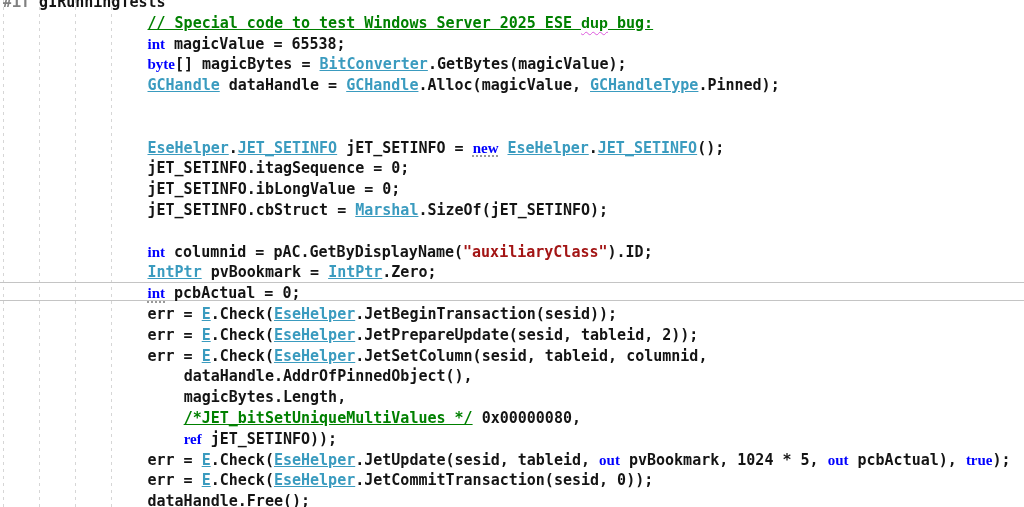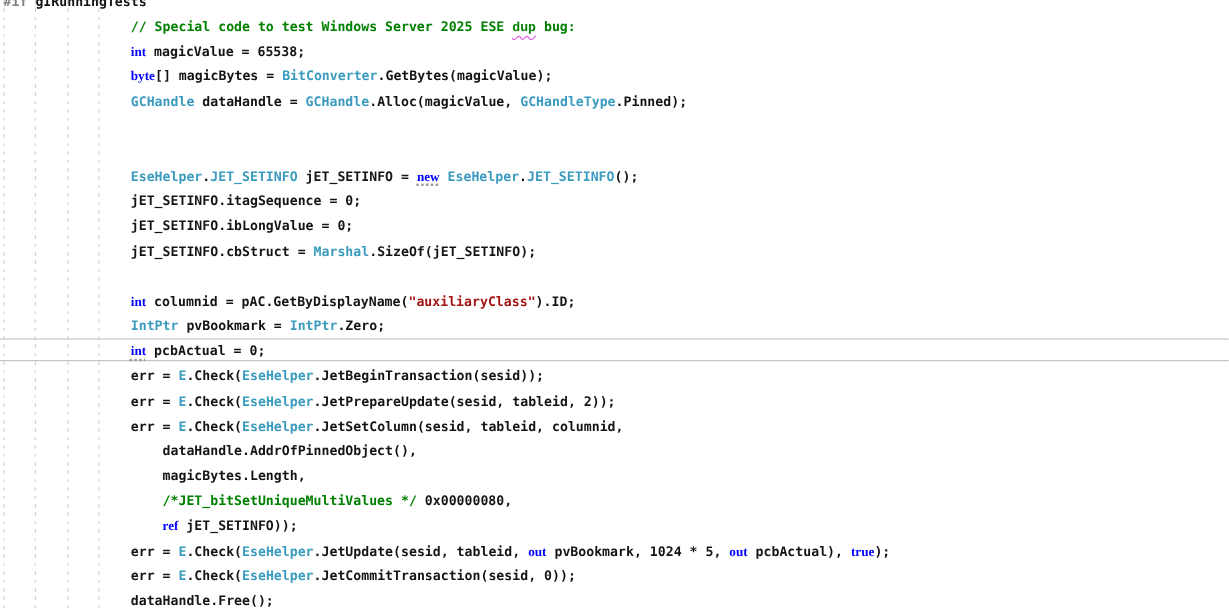"#if gIRunningTests" .editor { font-size: 11px -> 15px }
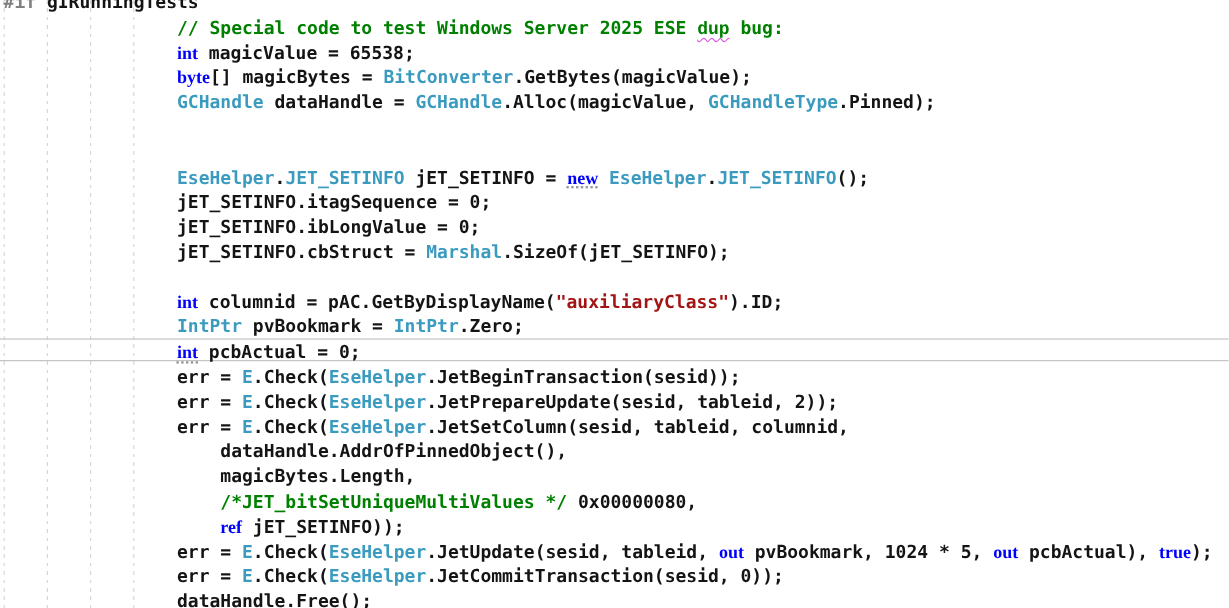"// Special code to test" .tk-comment { text-decoration: none -> underline }
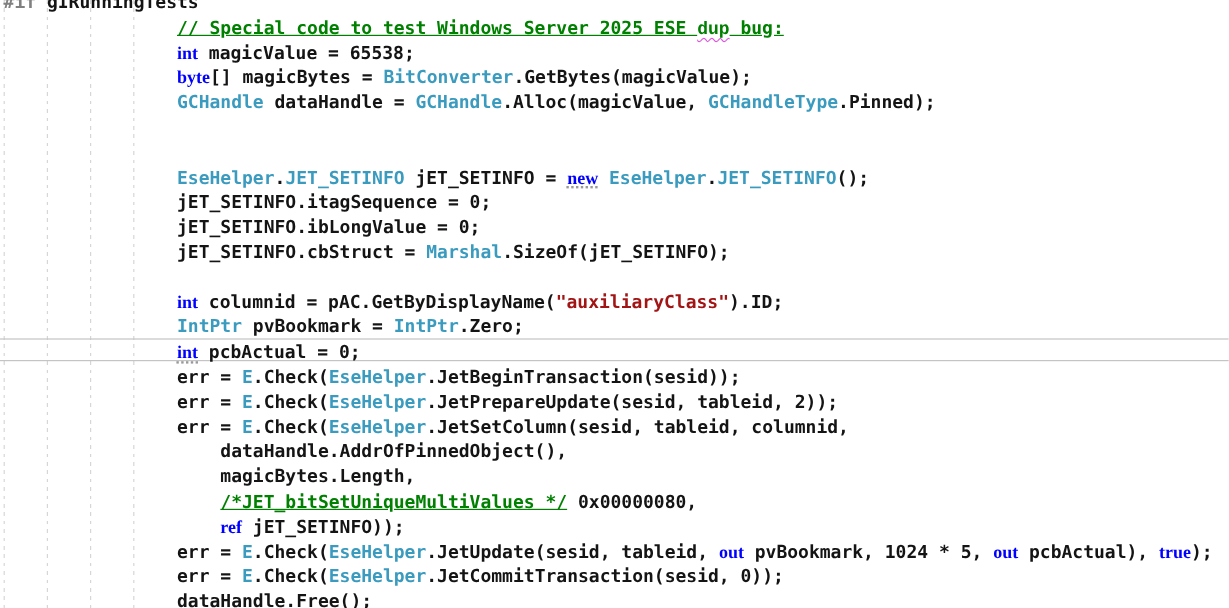"BitConverter" .tk-type { text-decoration: none -> underline }
